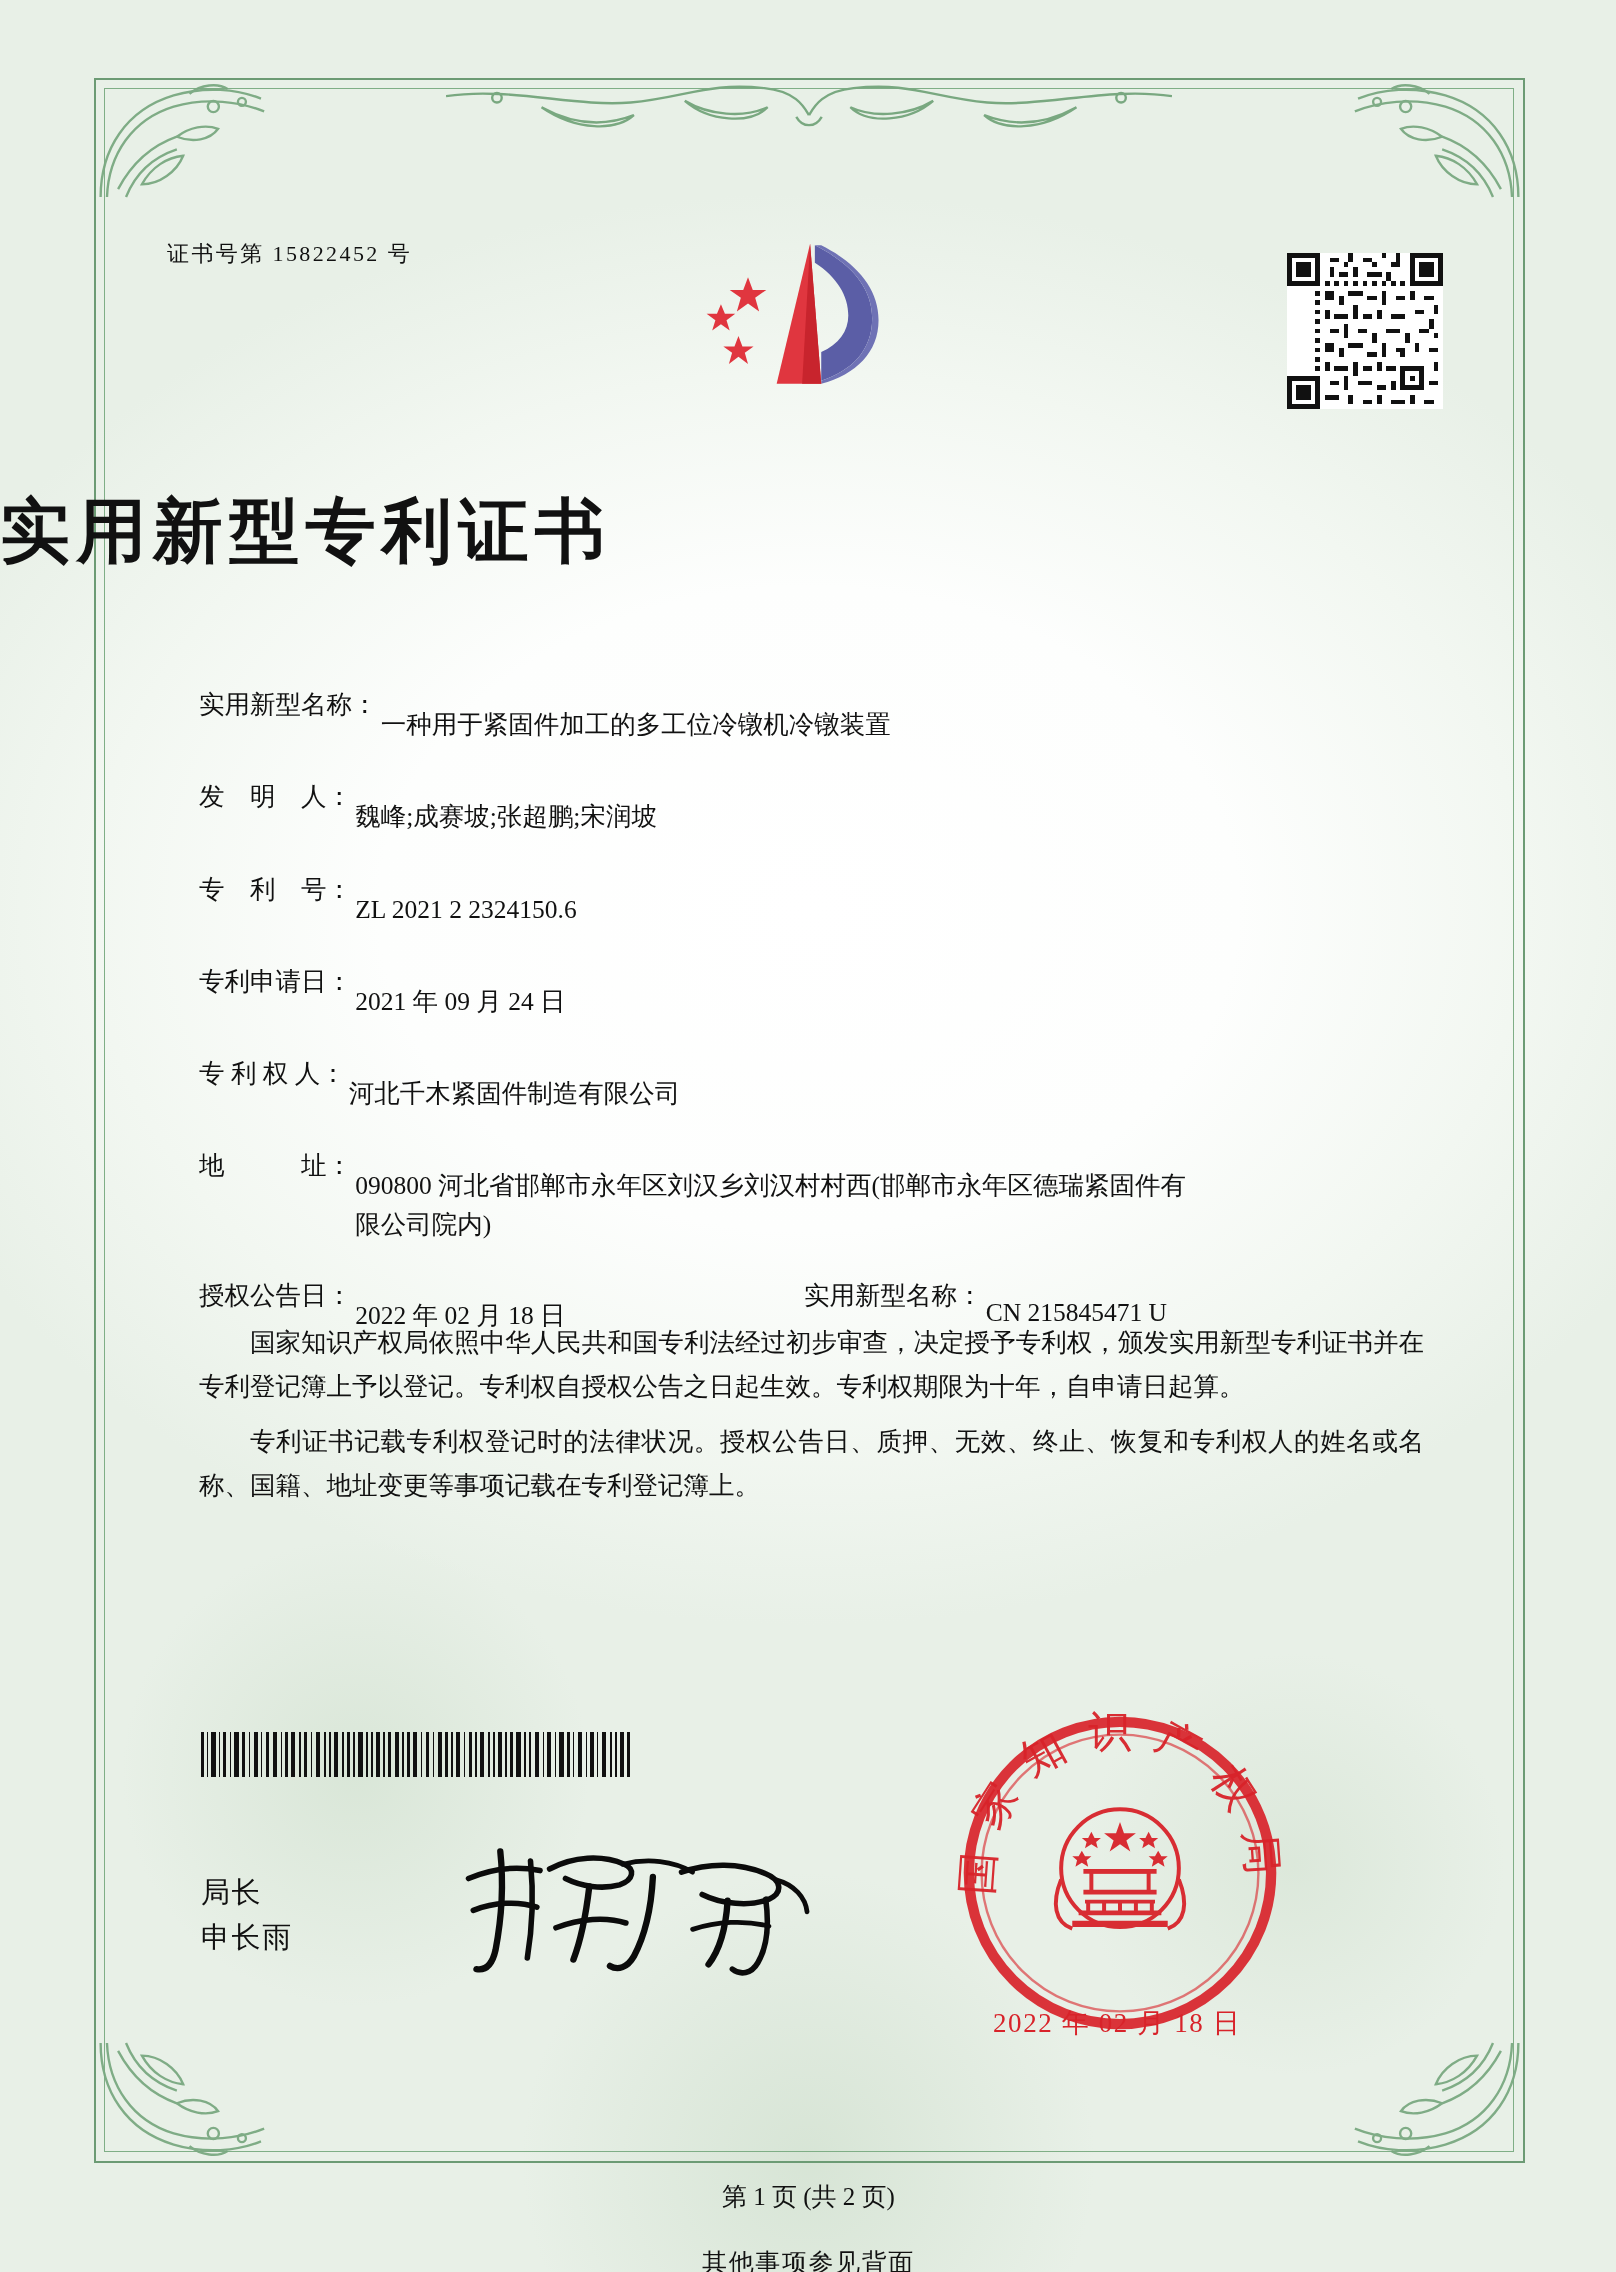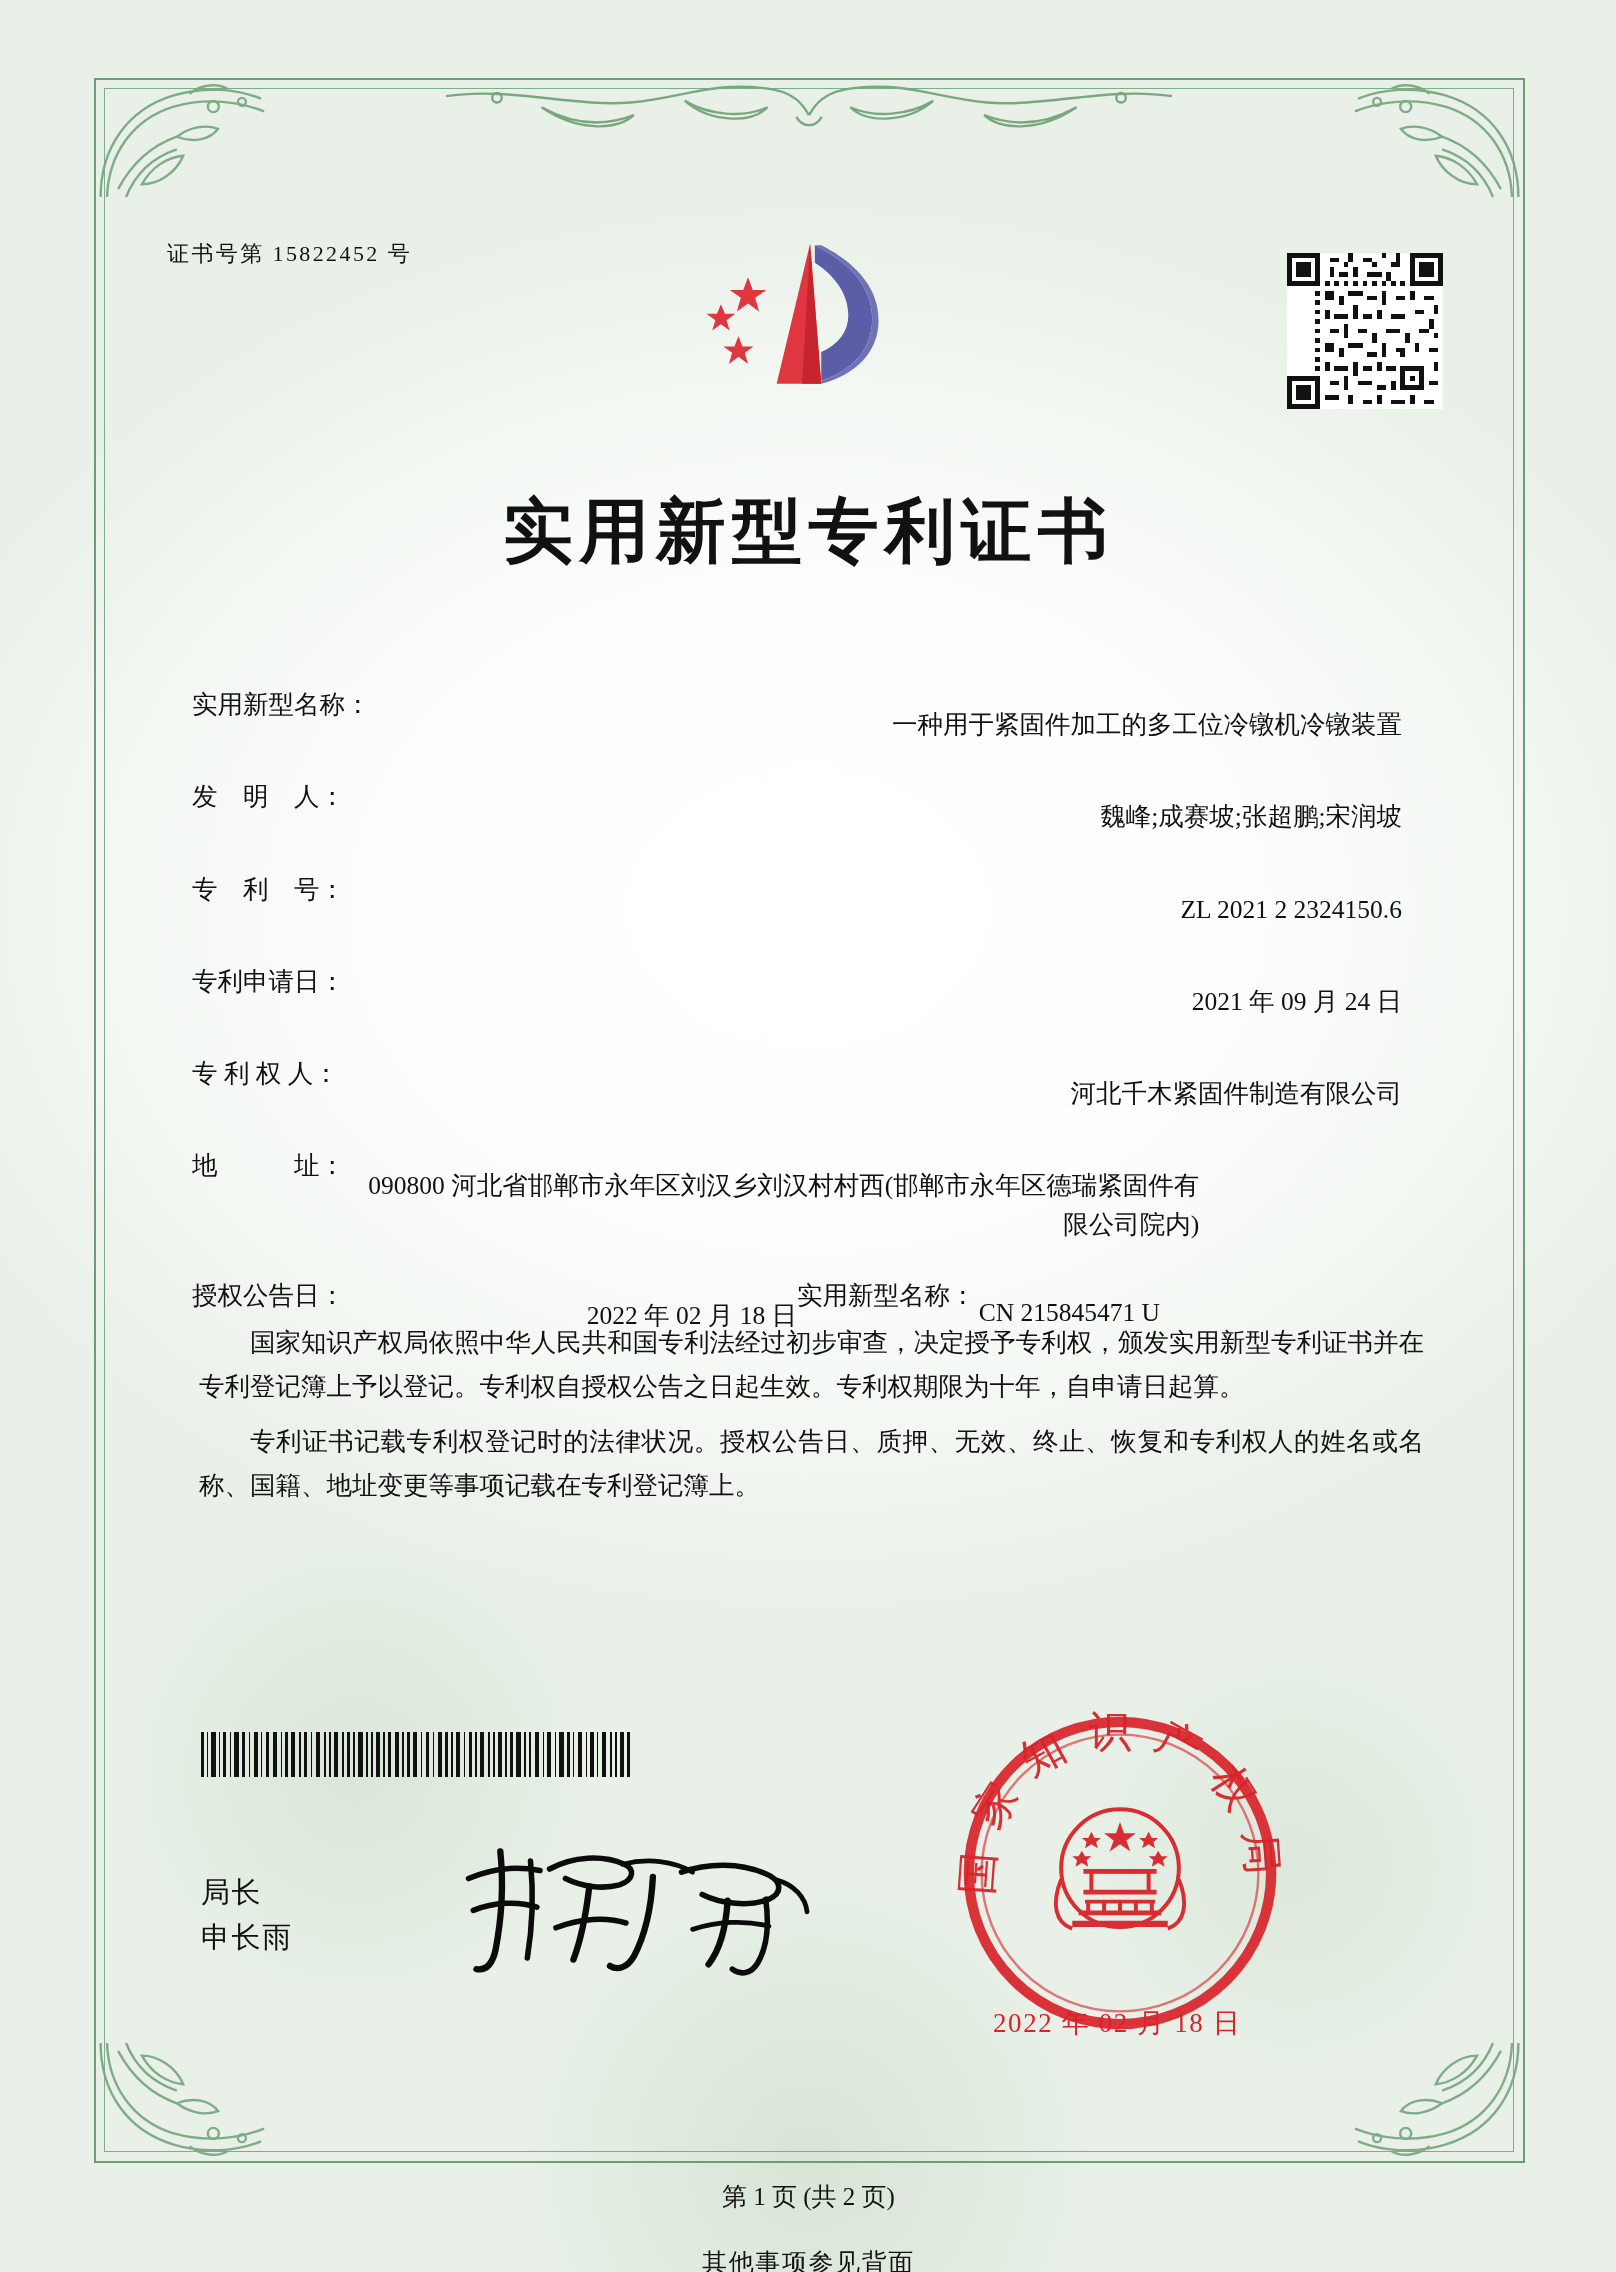"实用新型专利证书" #doc-title { text-align: center -> left }
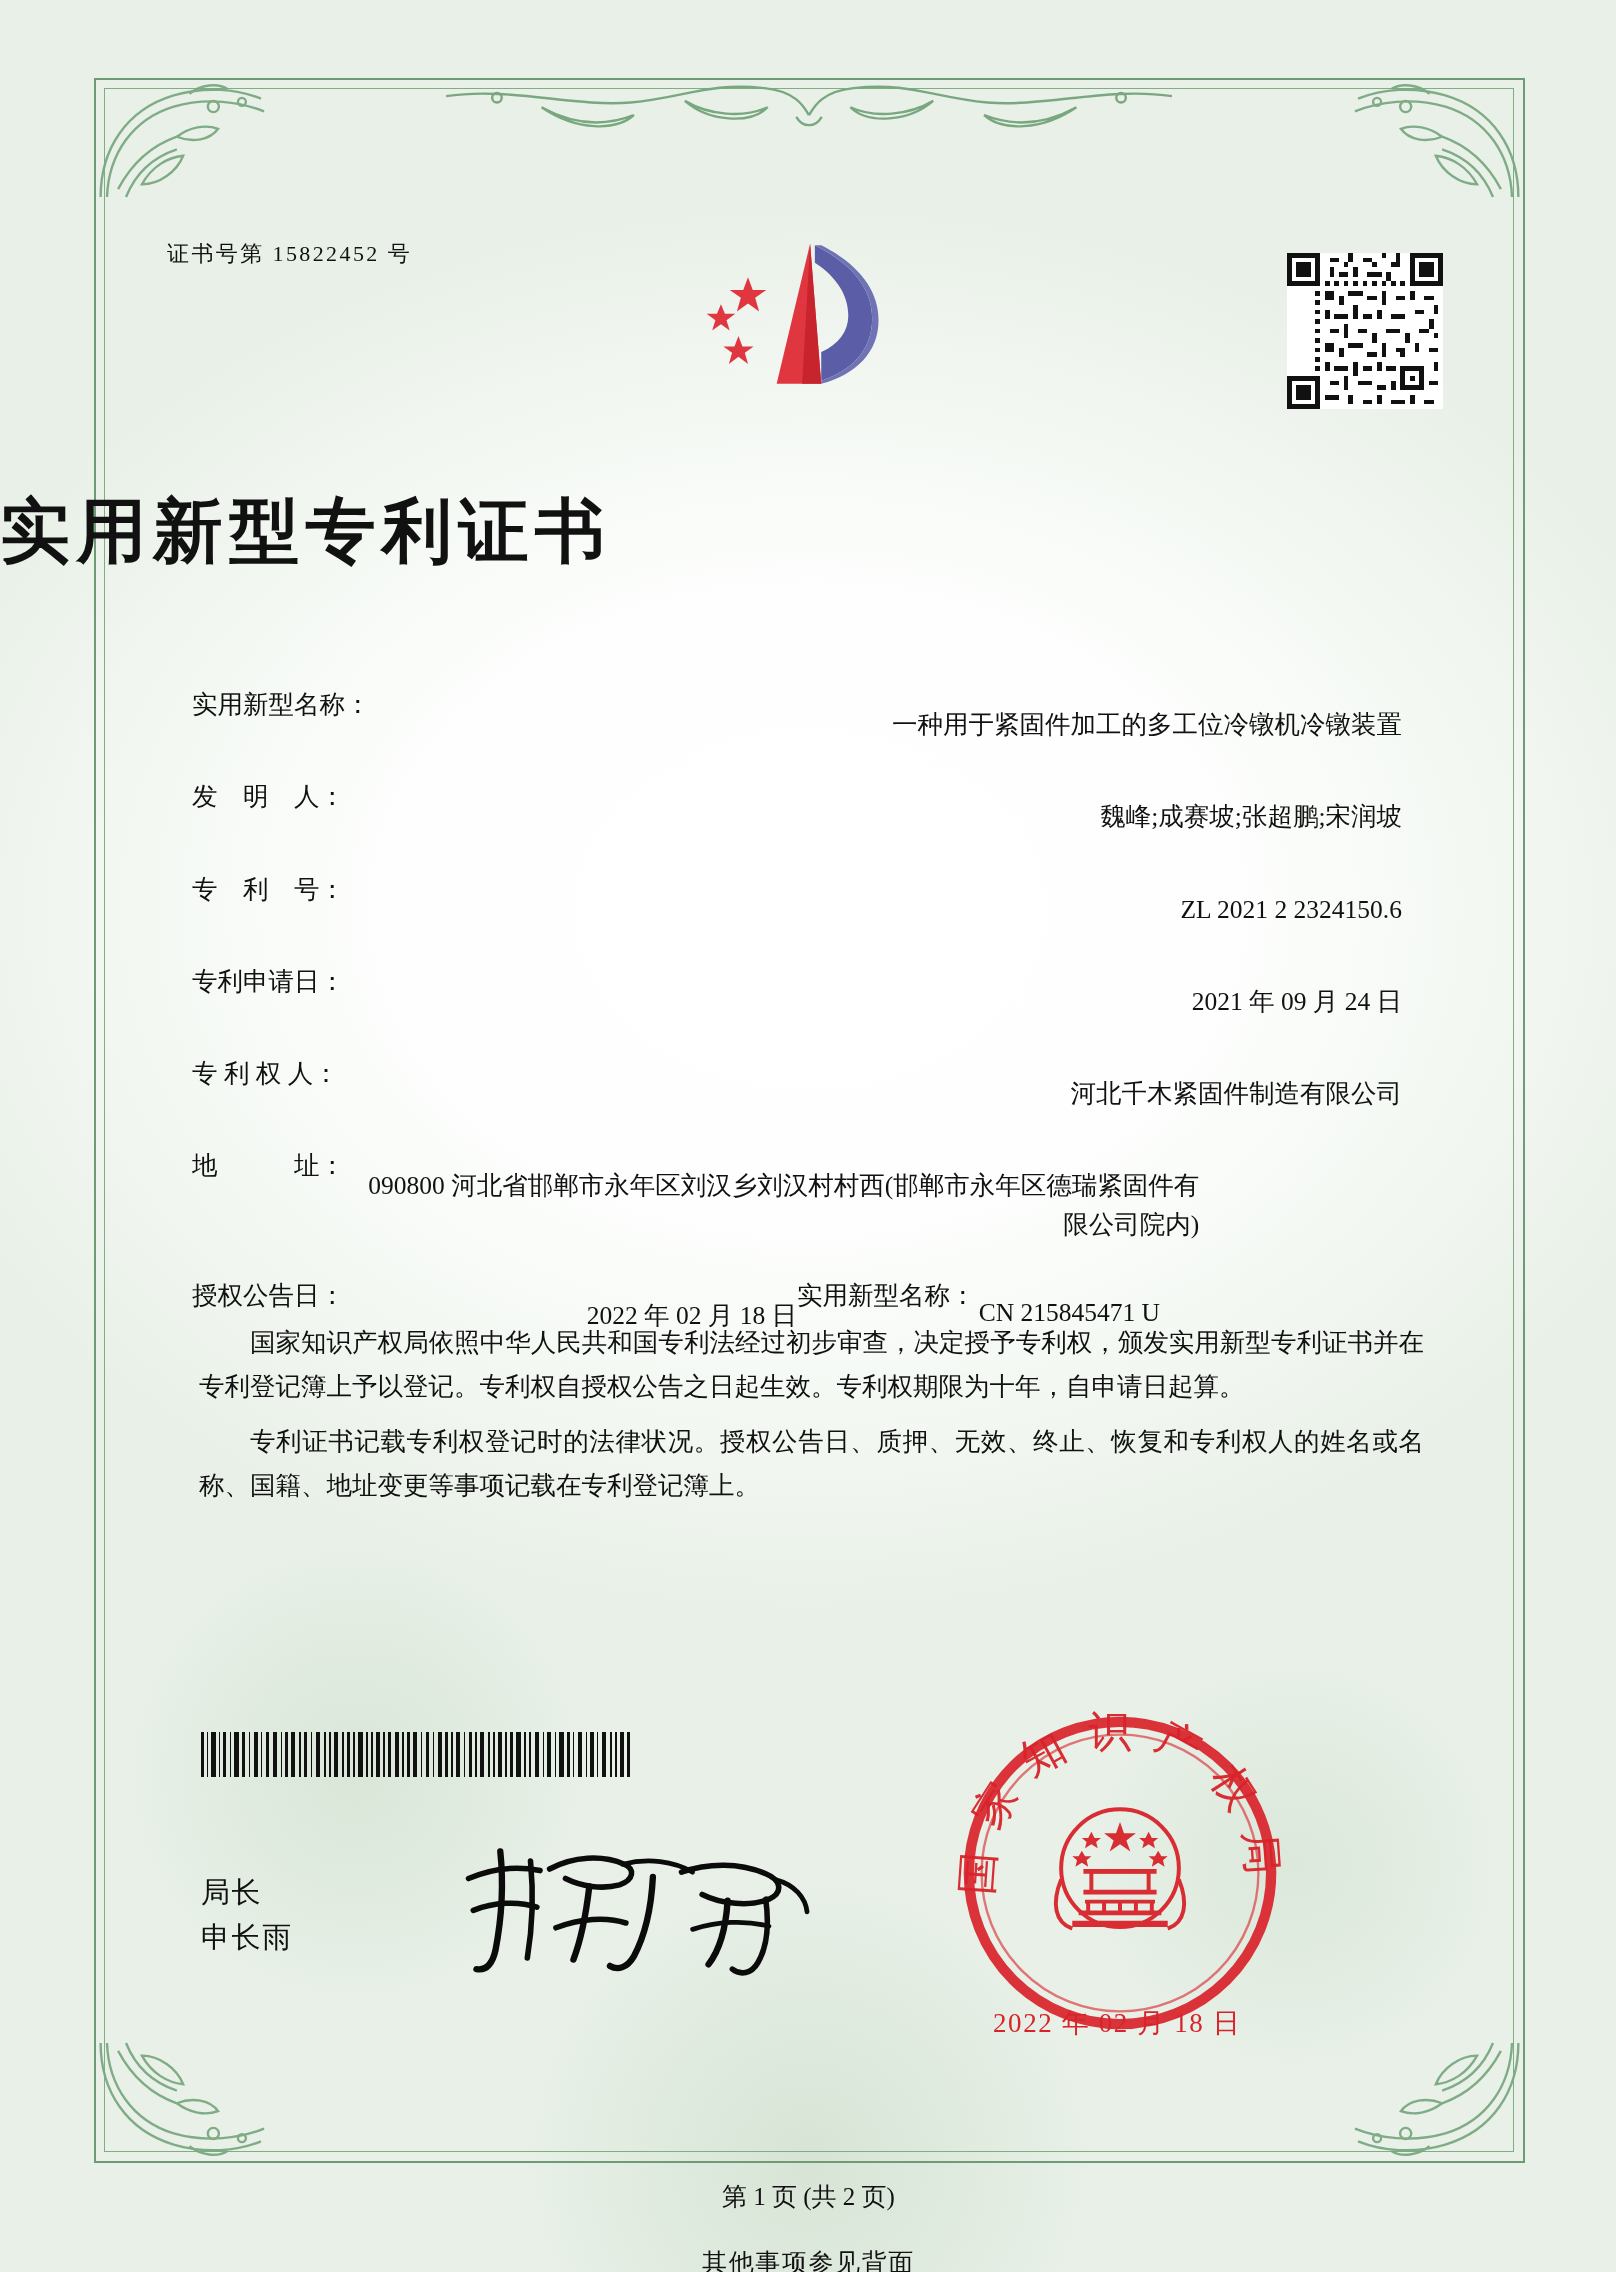"实用新型名称：" #fields { left: 192px -> 199px; text-align: right -> none }
